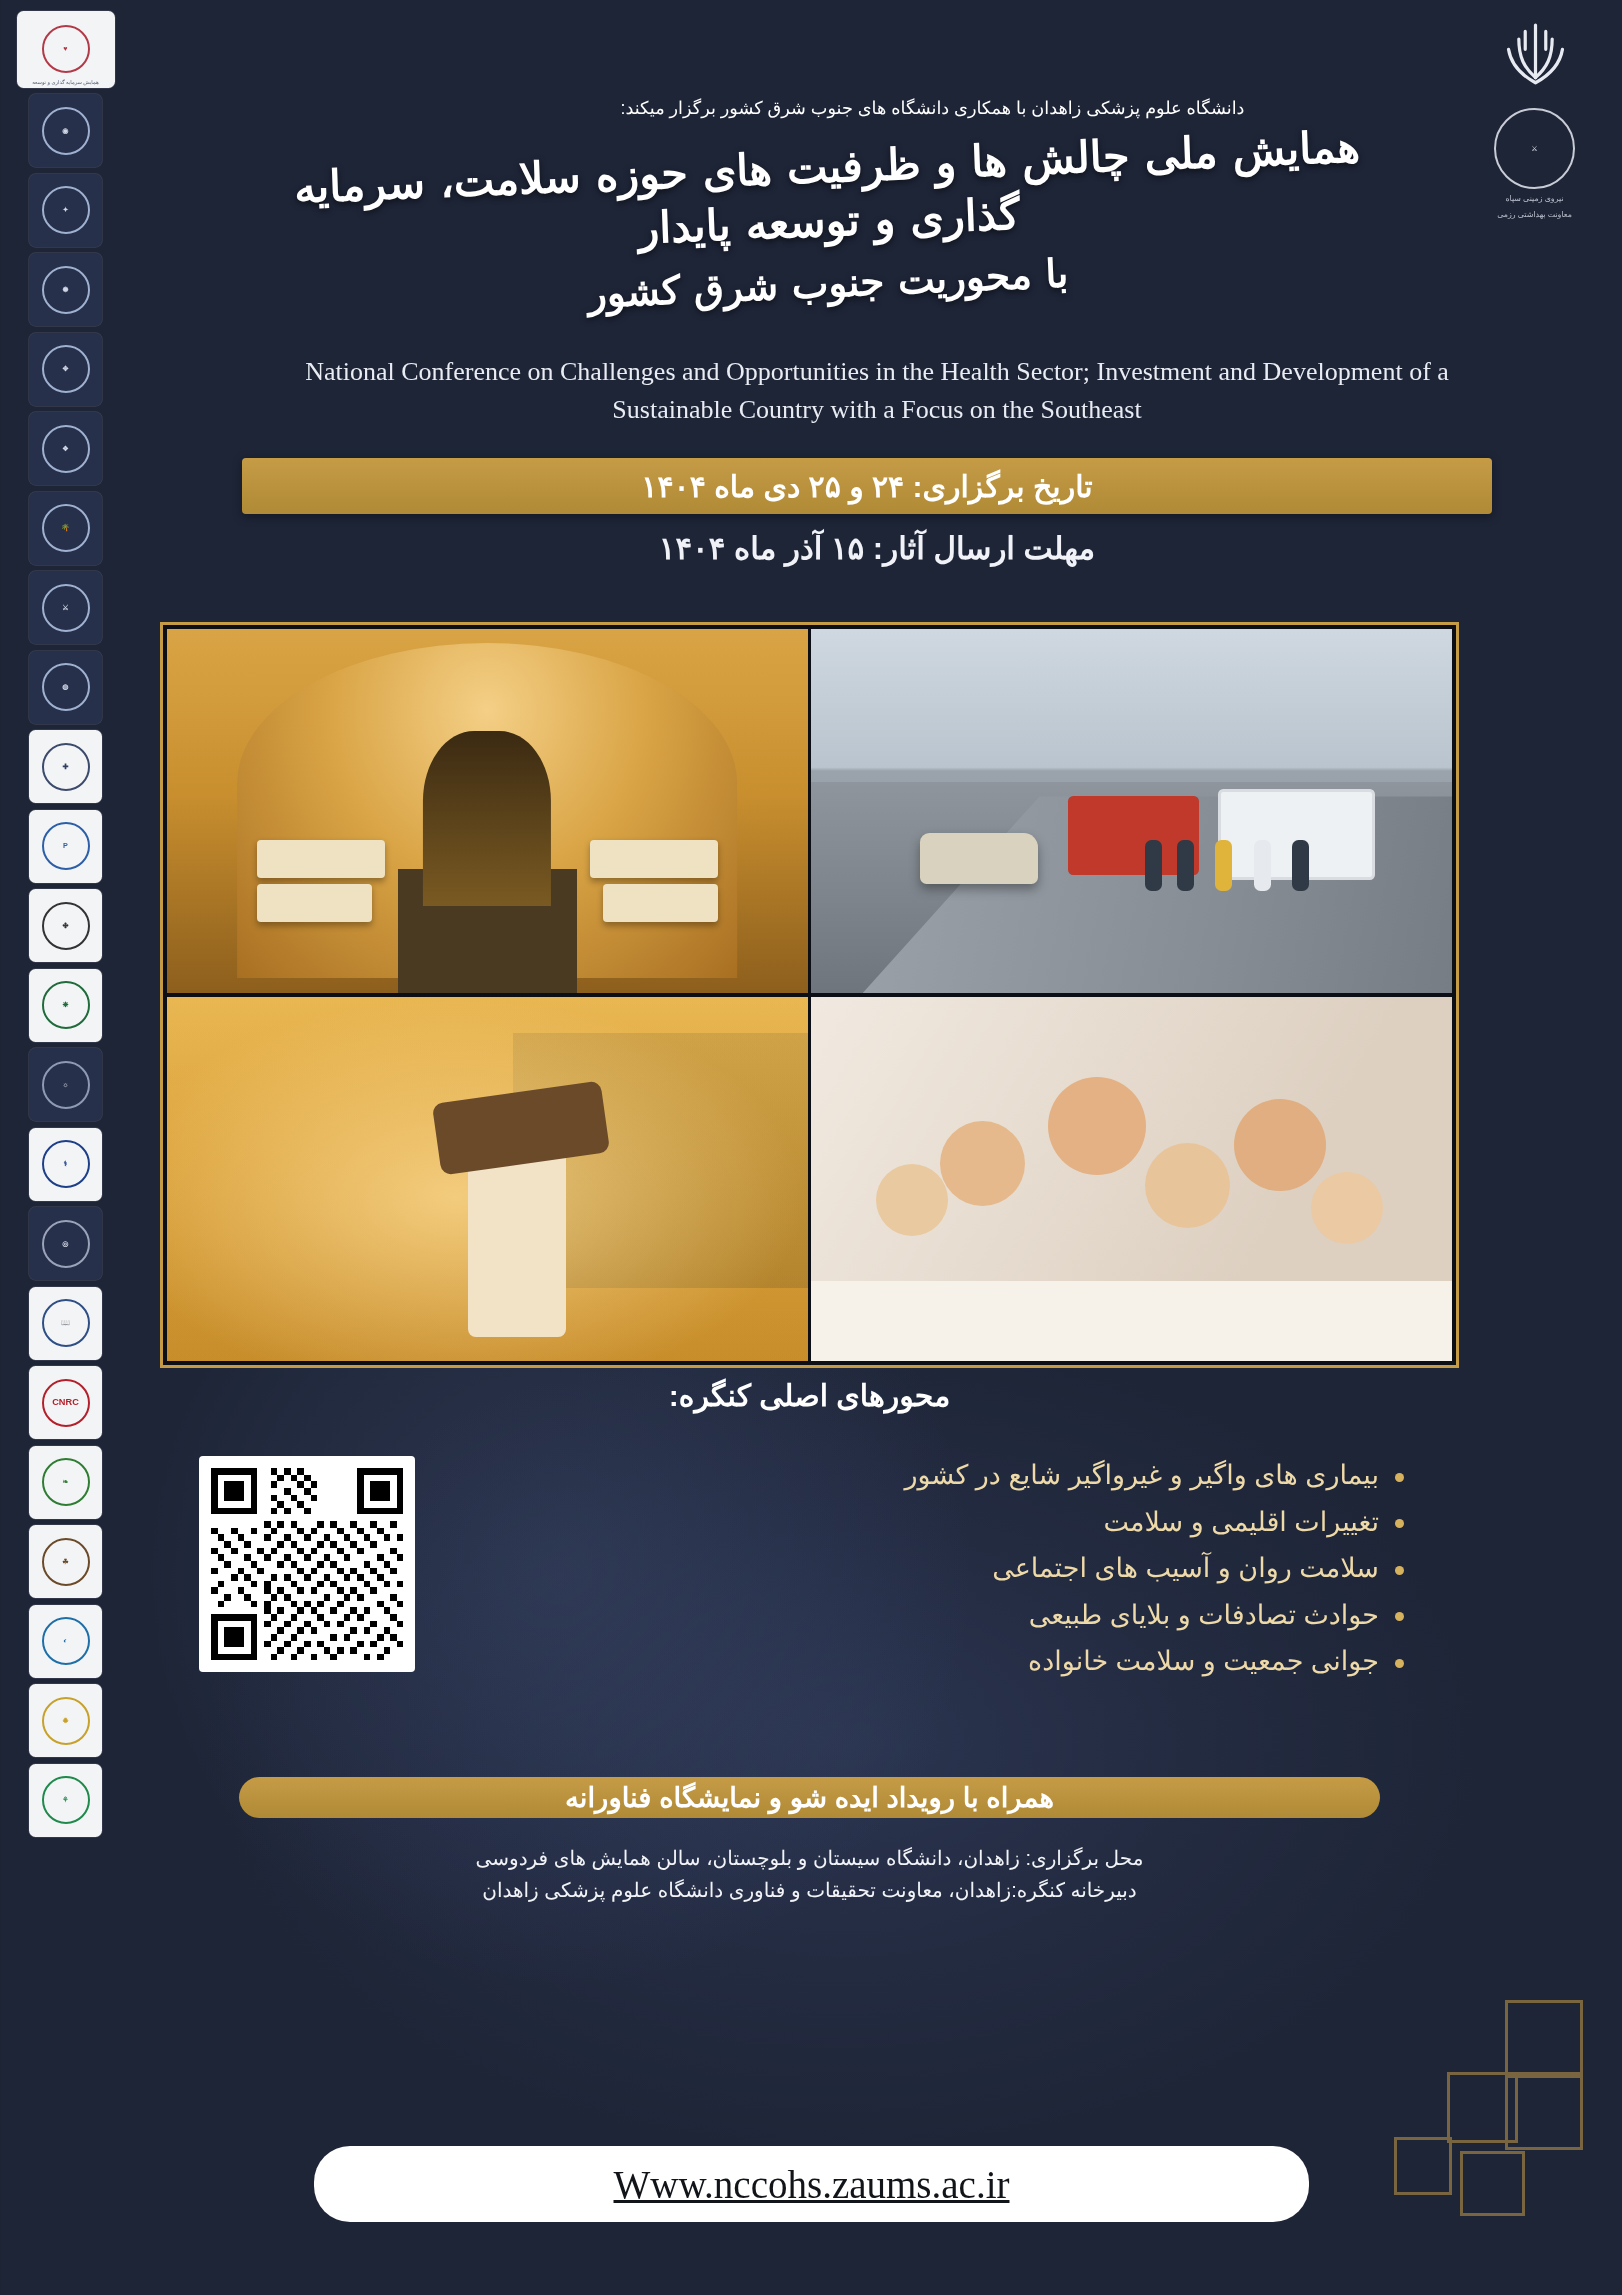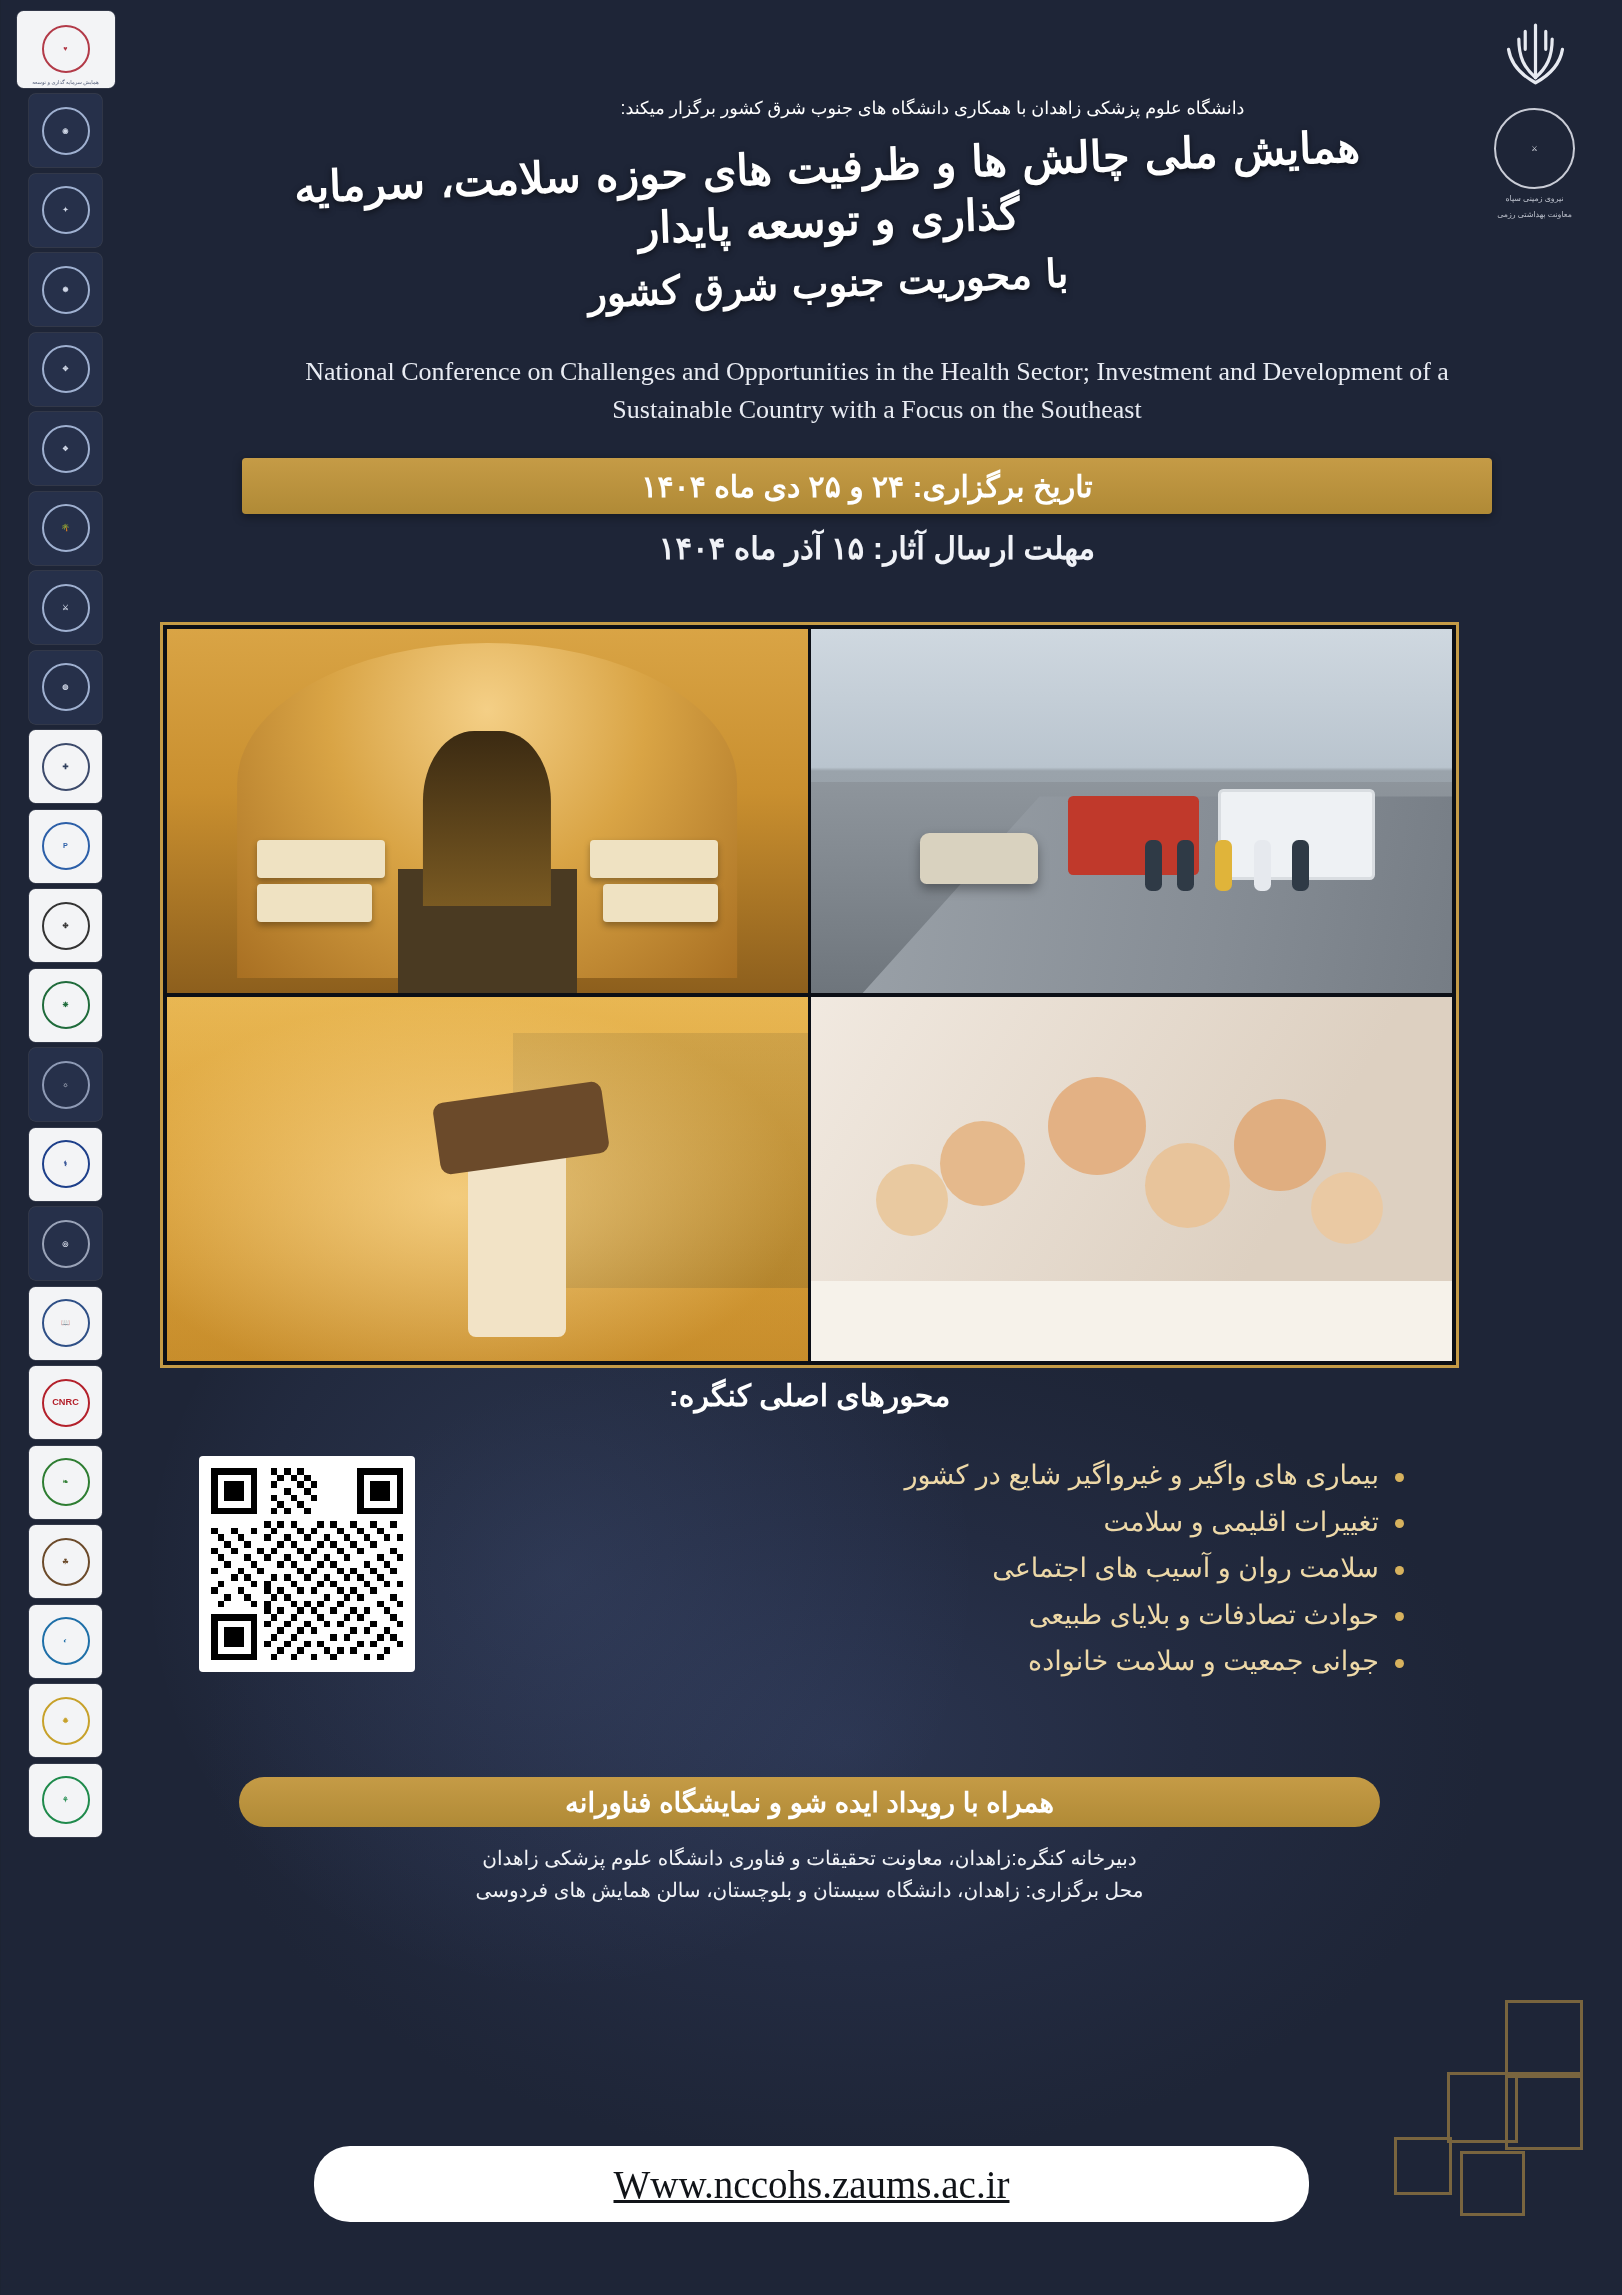"همراه با رویداد ایده شو" .event-band { height: 50px -> 41px }
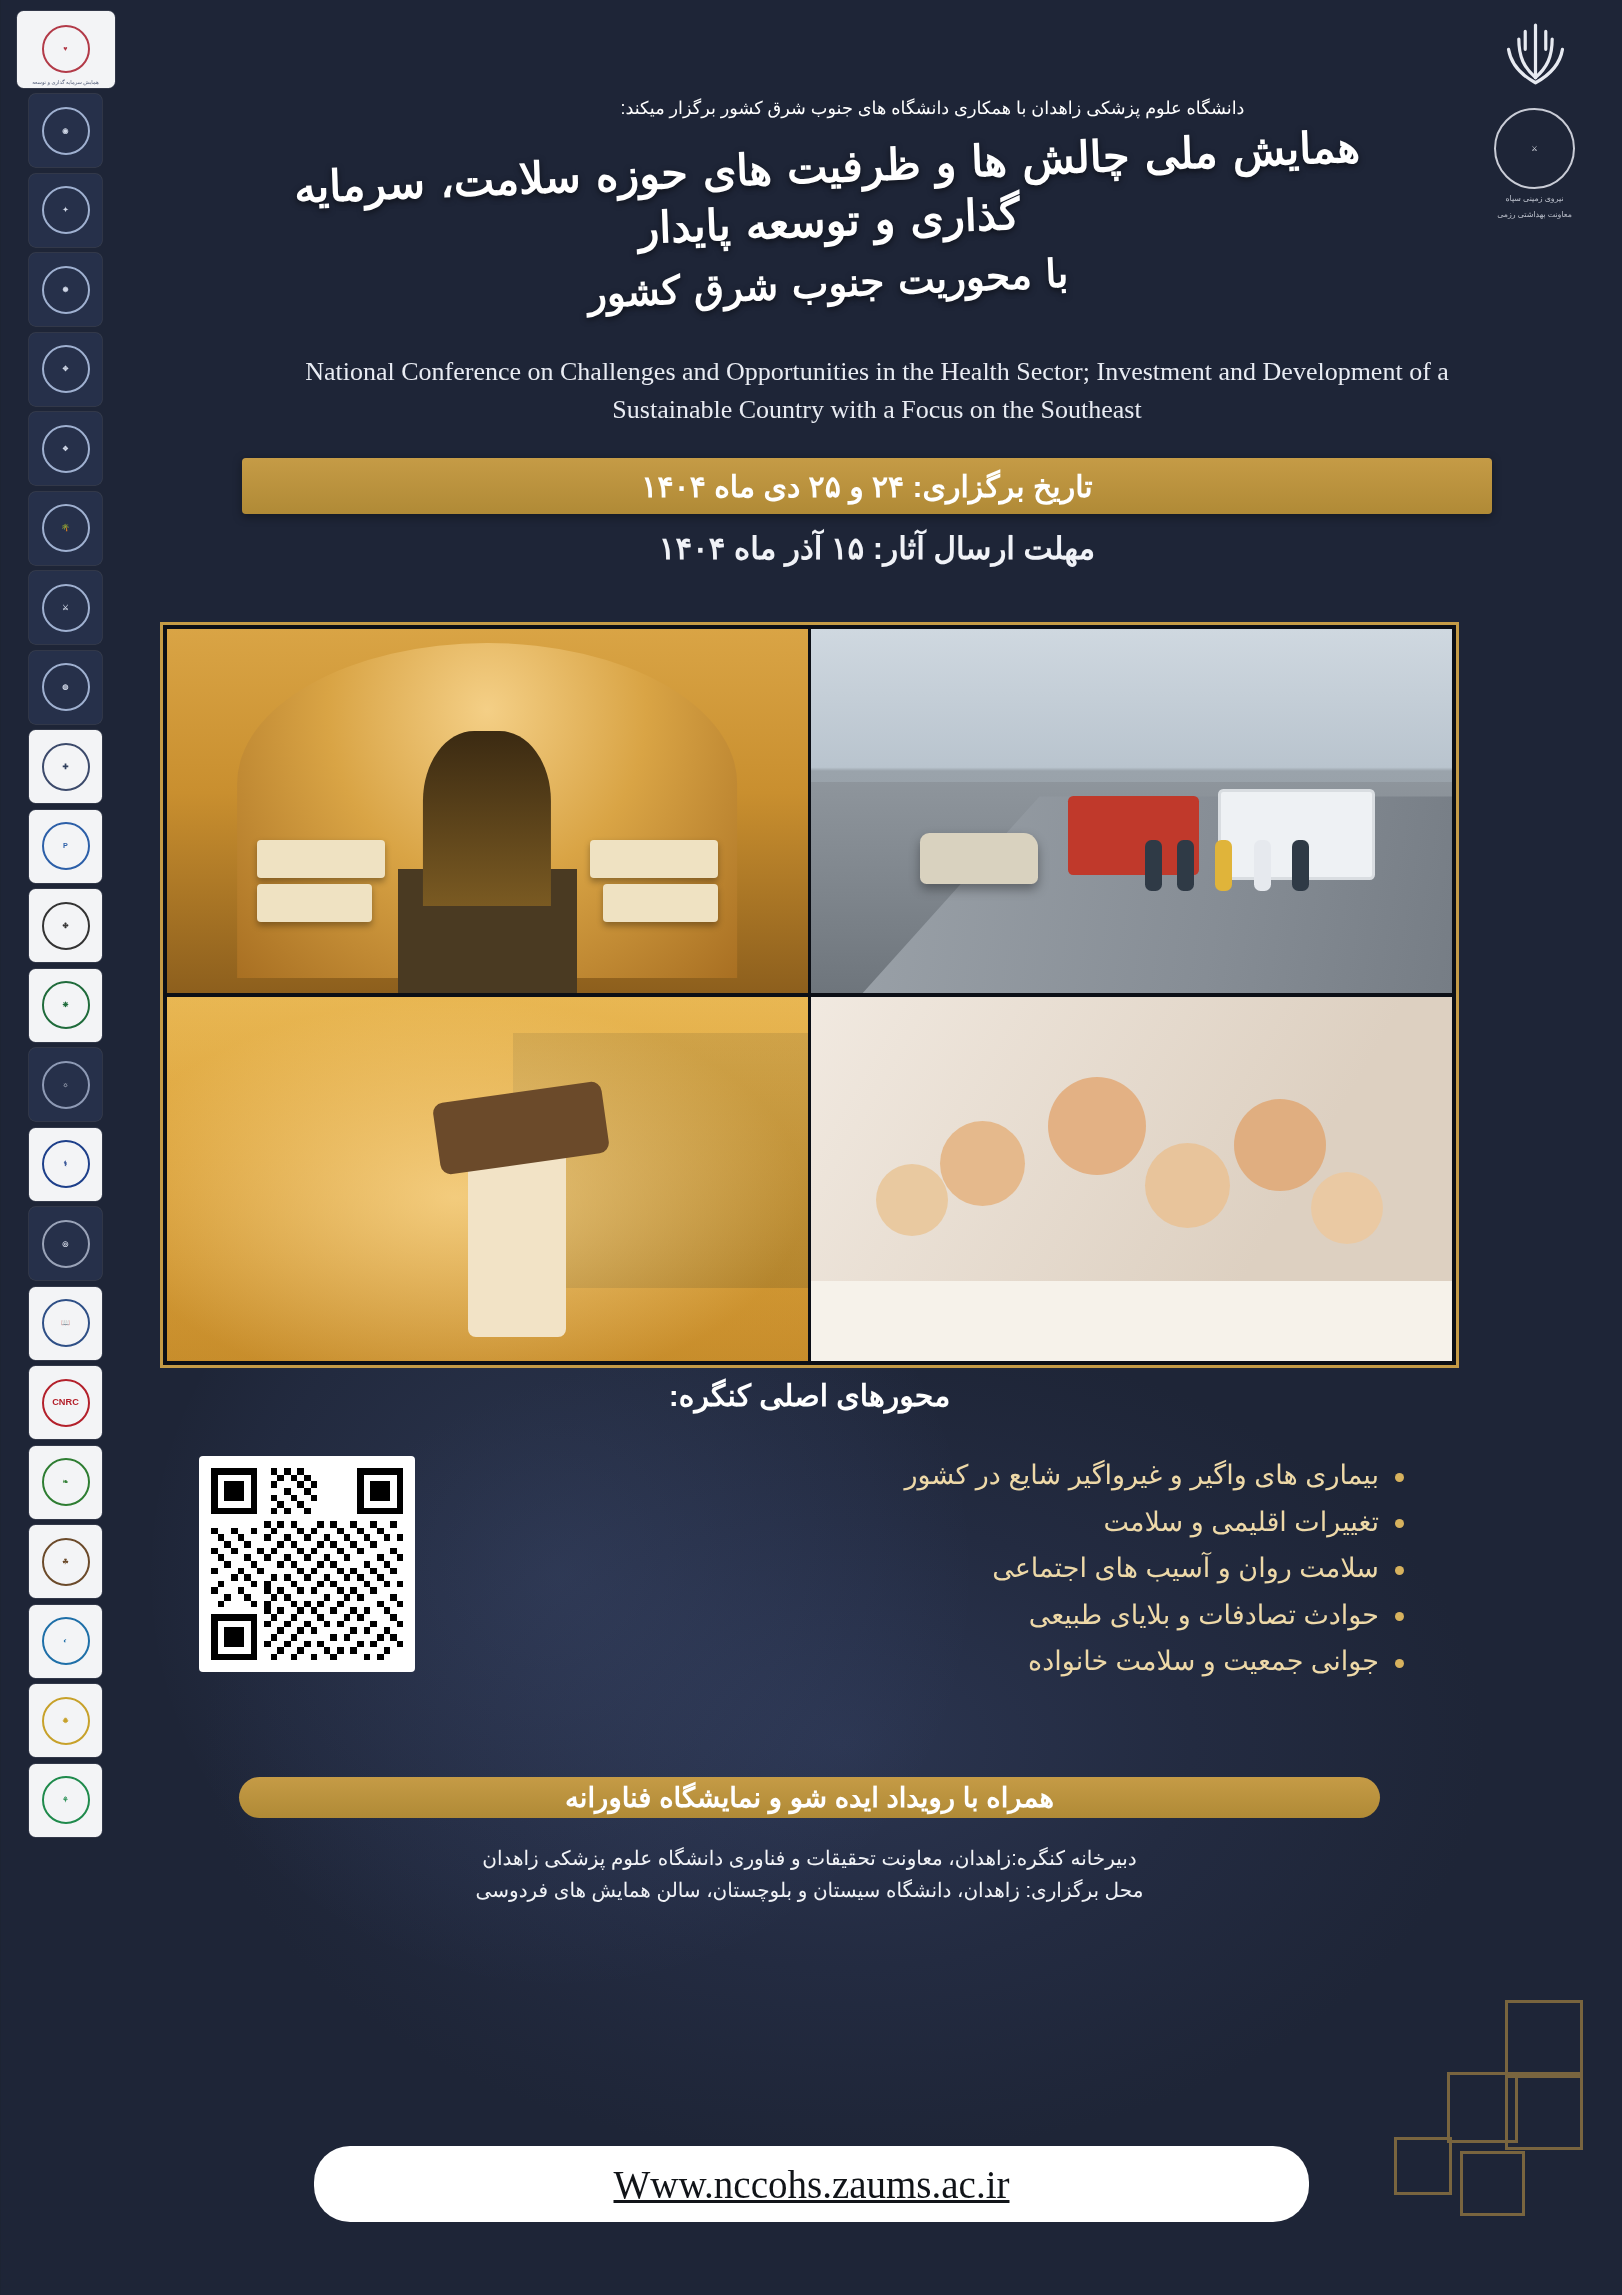"دبیرخانه کنگره:زاهدان، معاونت تحقیقات و" div { order: before "محل برگزاری: زاهدان، دانشگاه سیستان" -> after "محل برگزاری: زاهدان، دانشگاه سیستان" }
